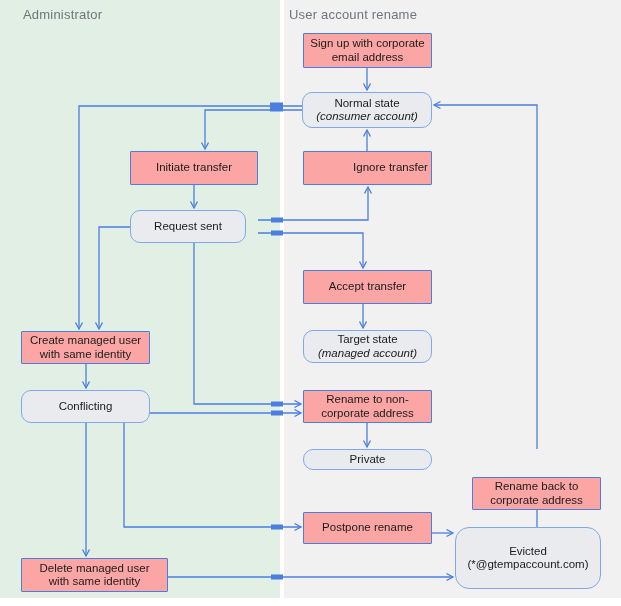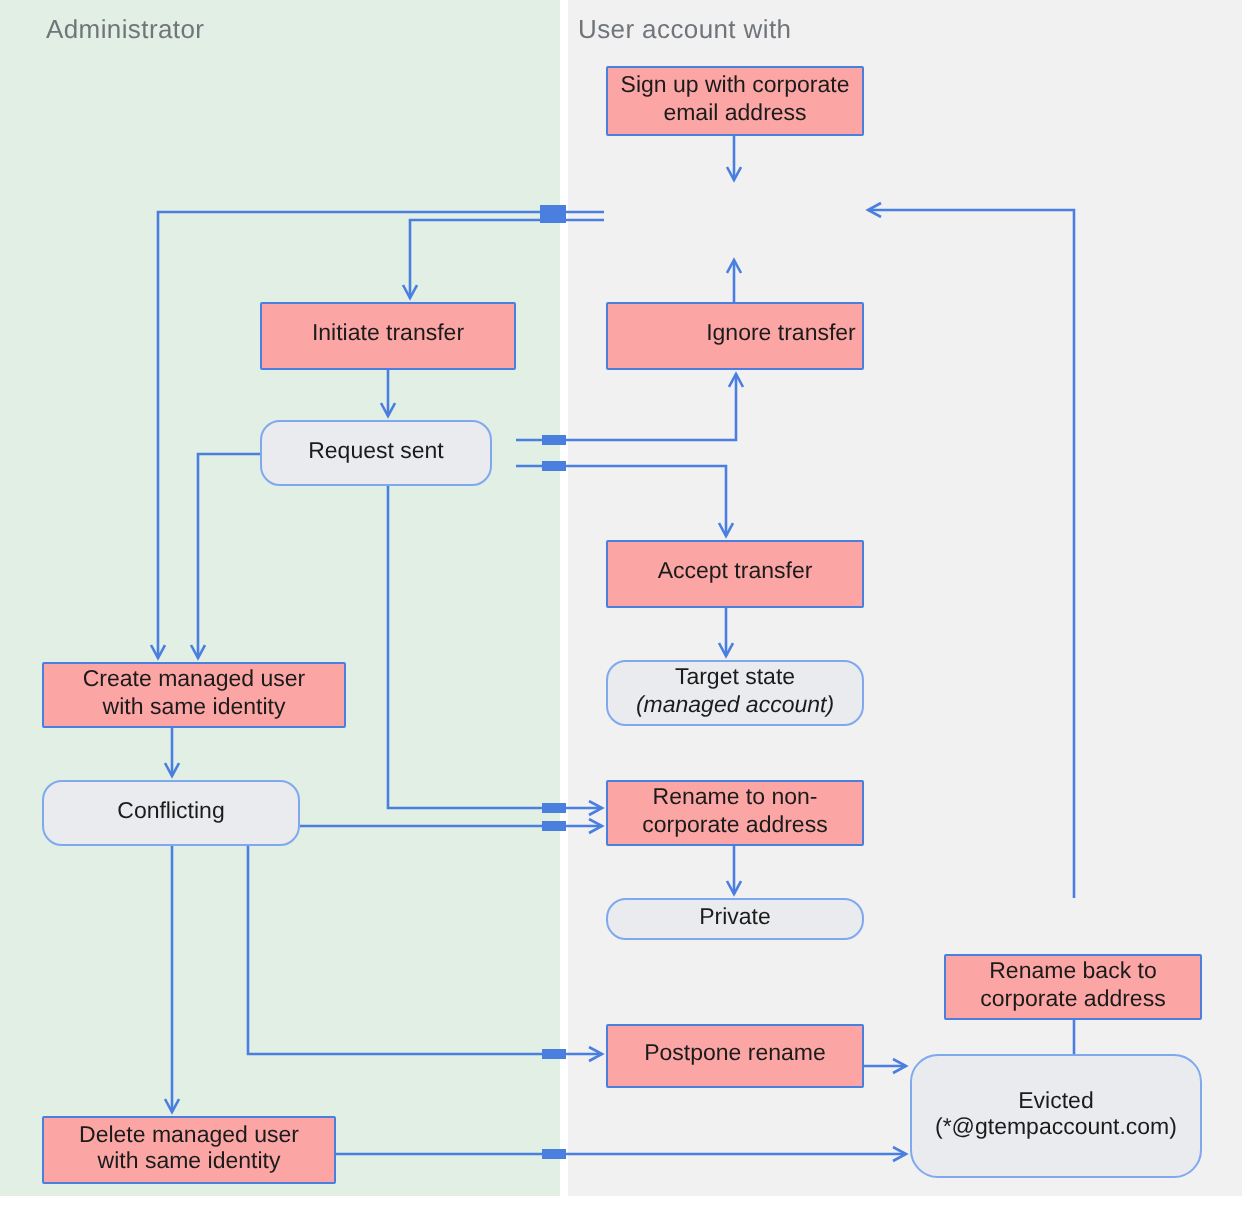"User account with" div.lane-title { text: with -> rename }
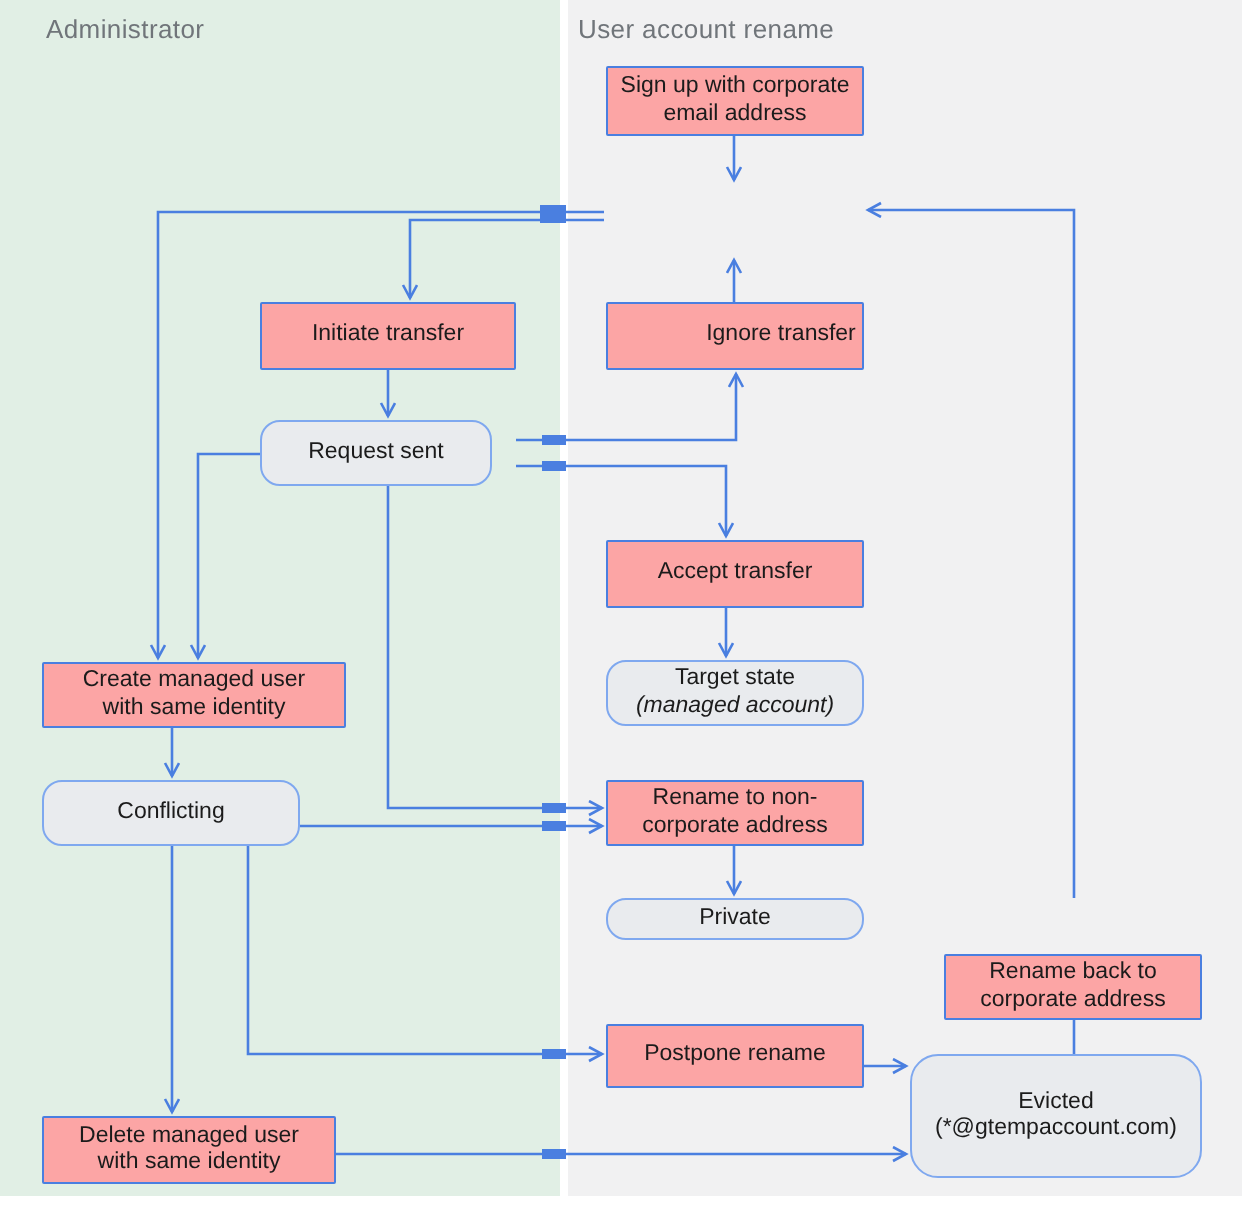"Normal state" div.node { html: none -> <div> <span>Normal state</span> <span>(consumer account)</span> </div> }
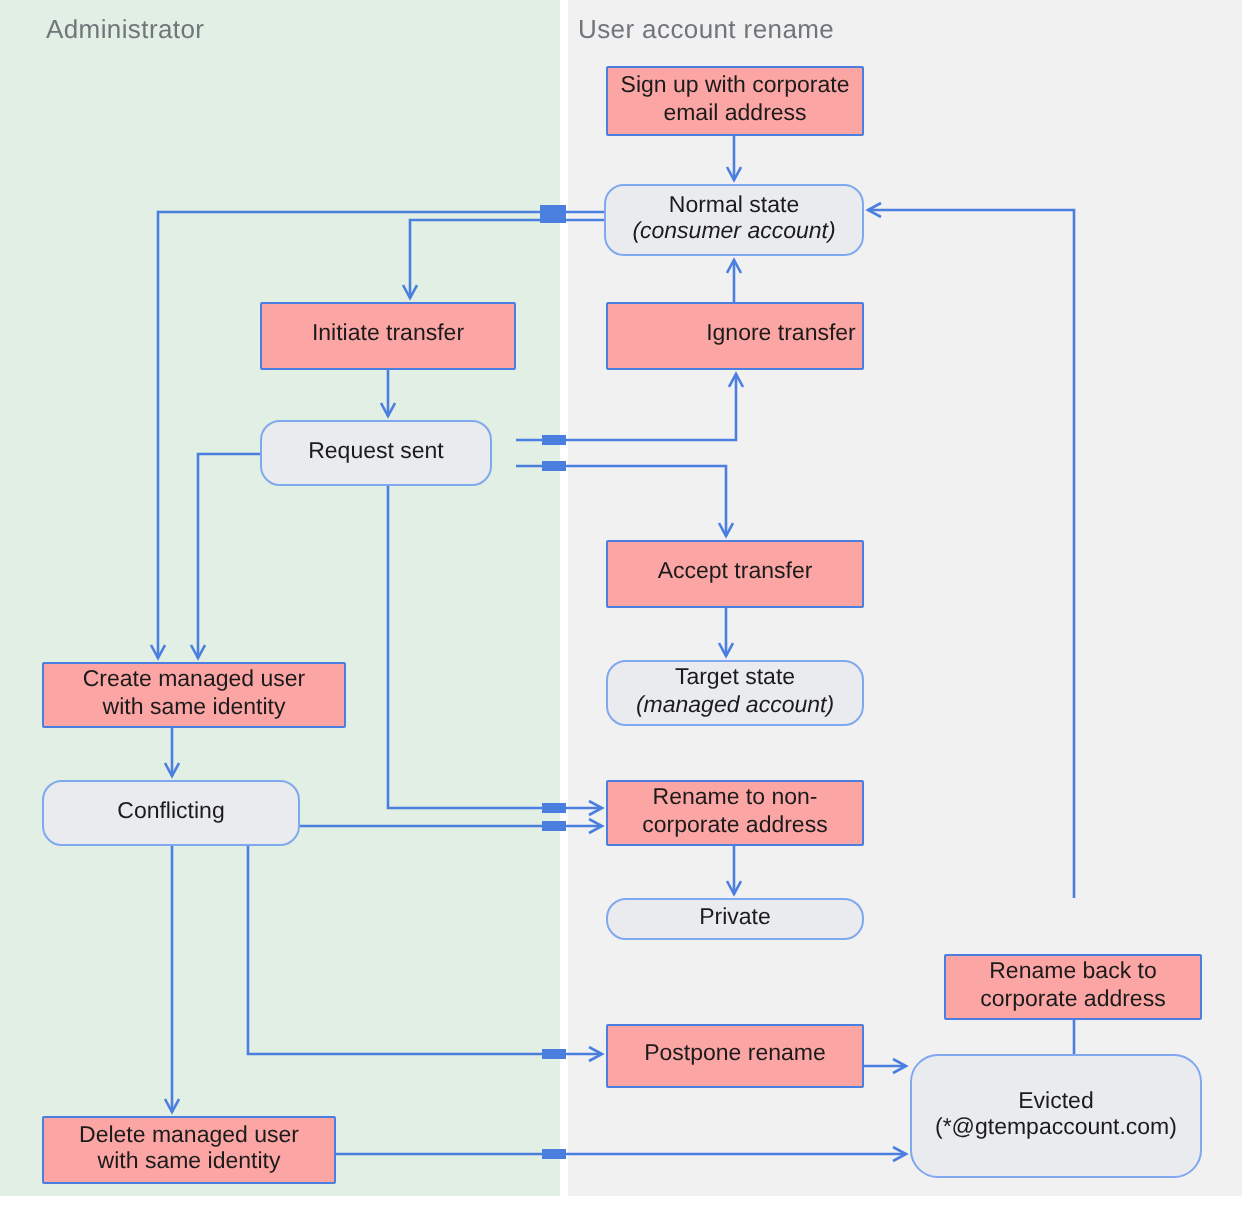"Create managed user" .n-create { width: 152px -> 129px }
